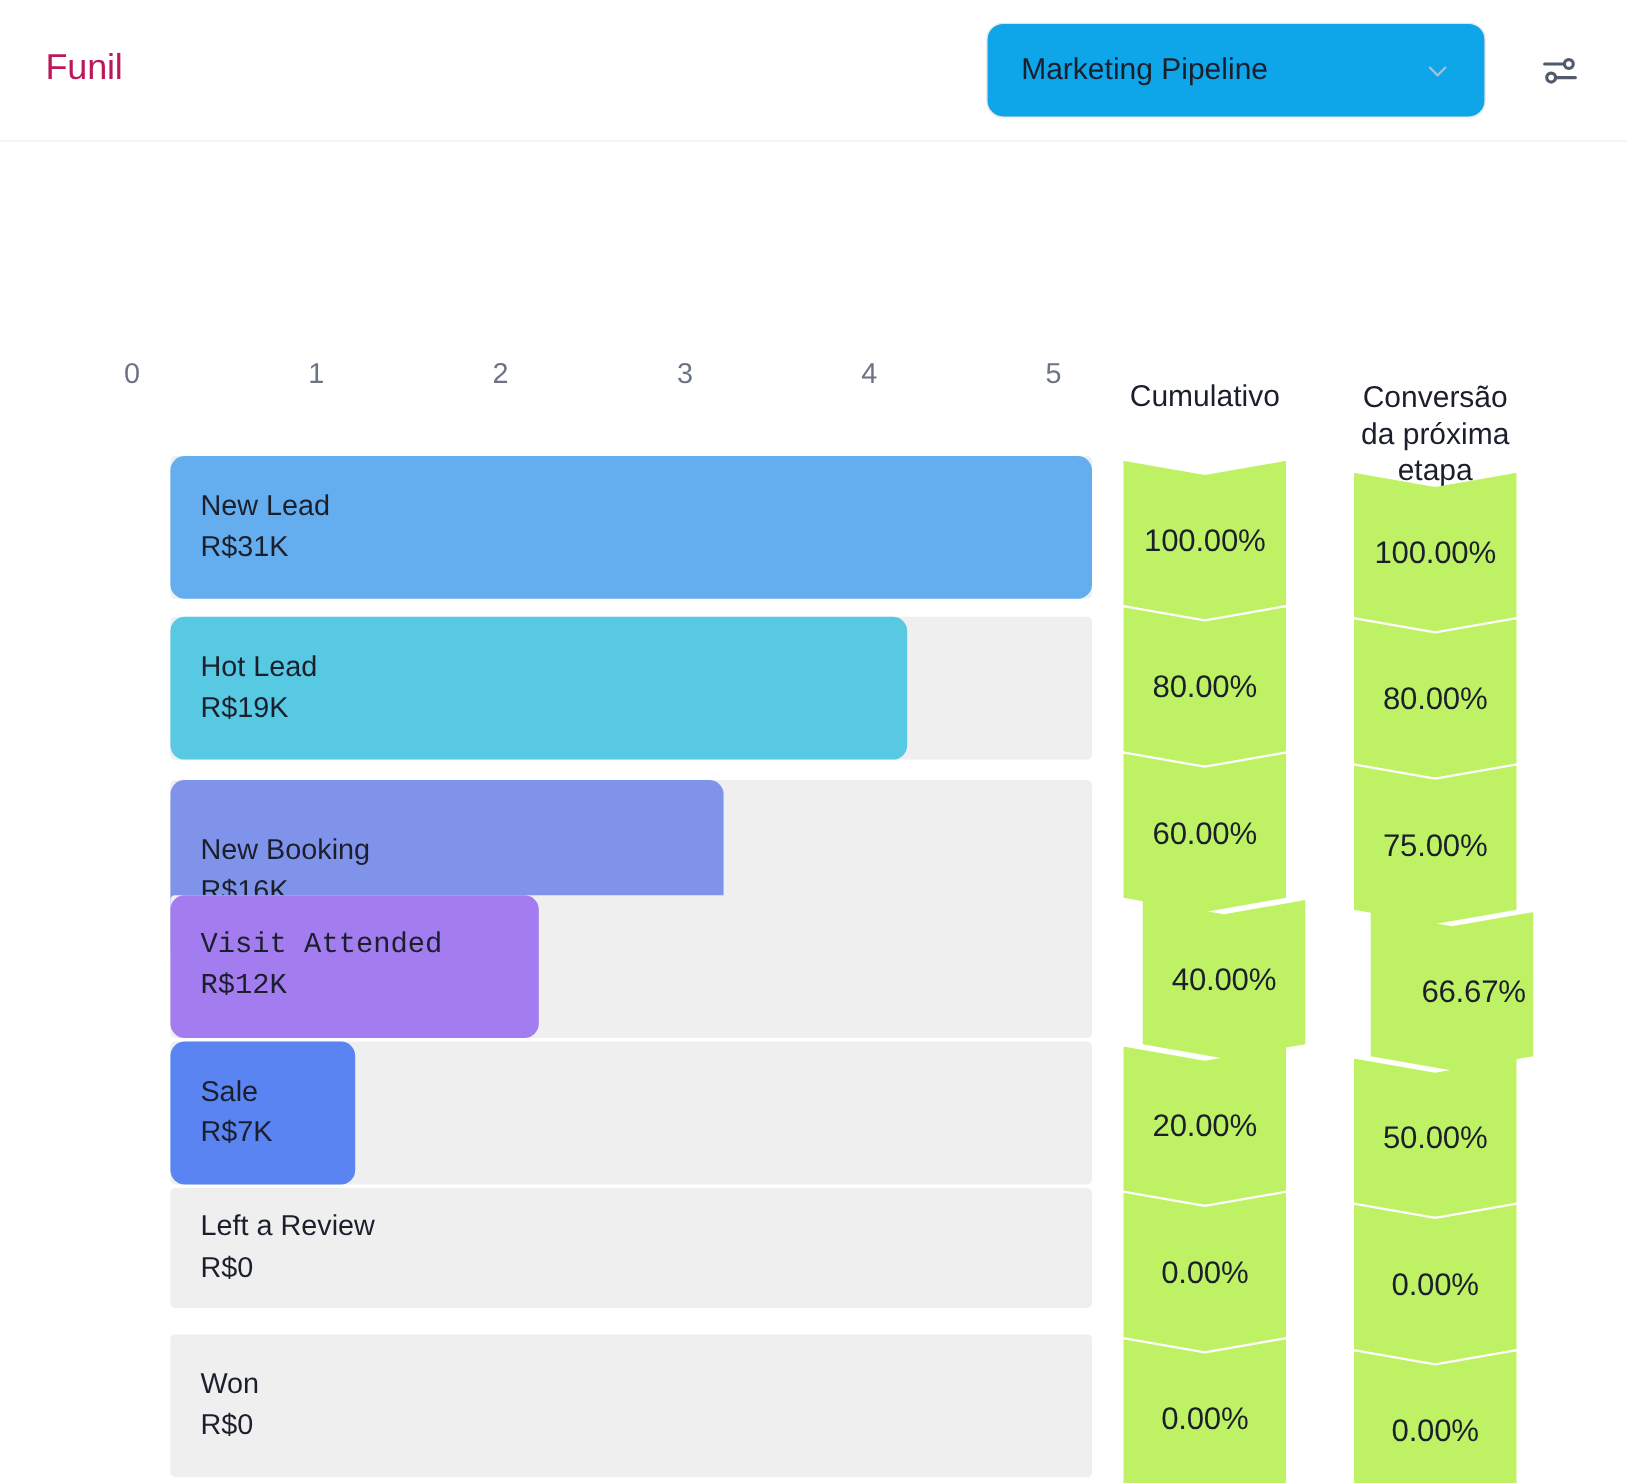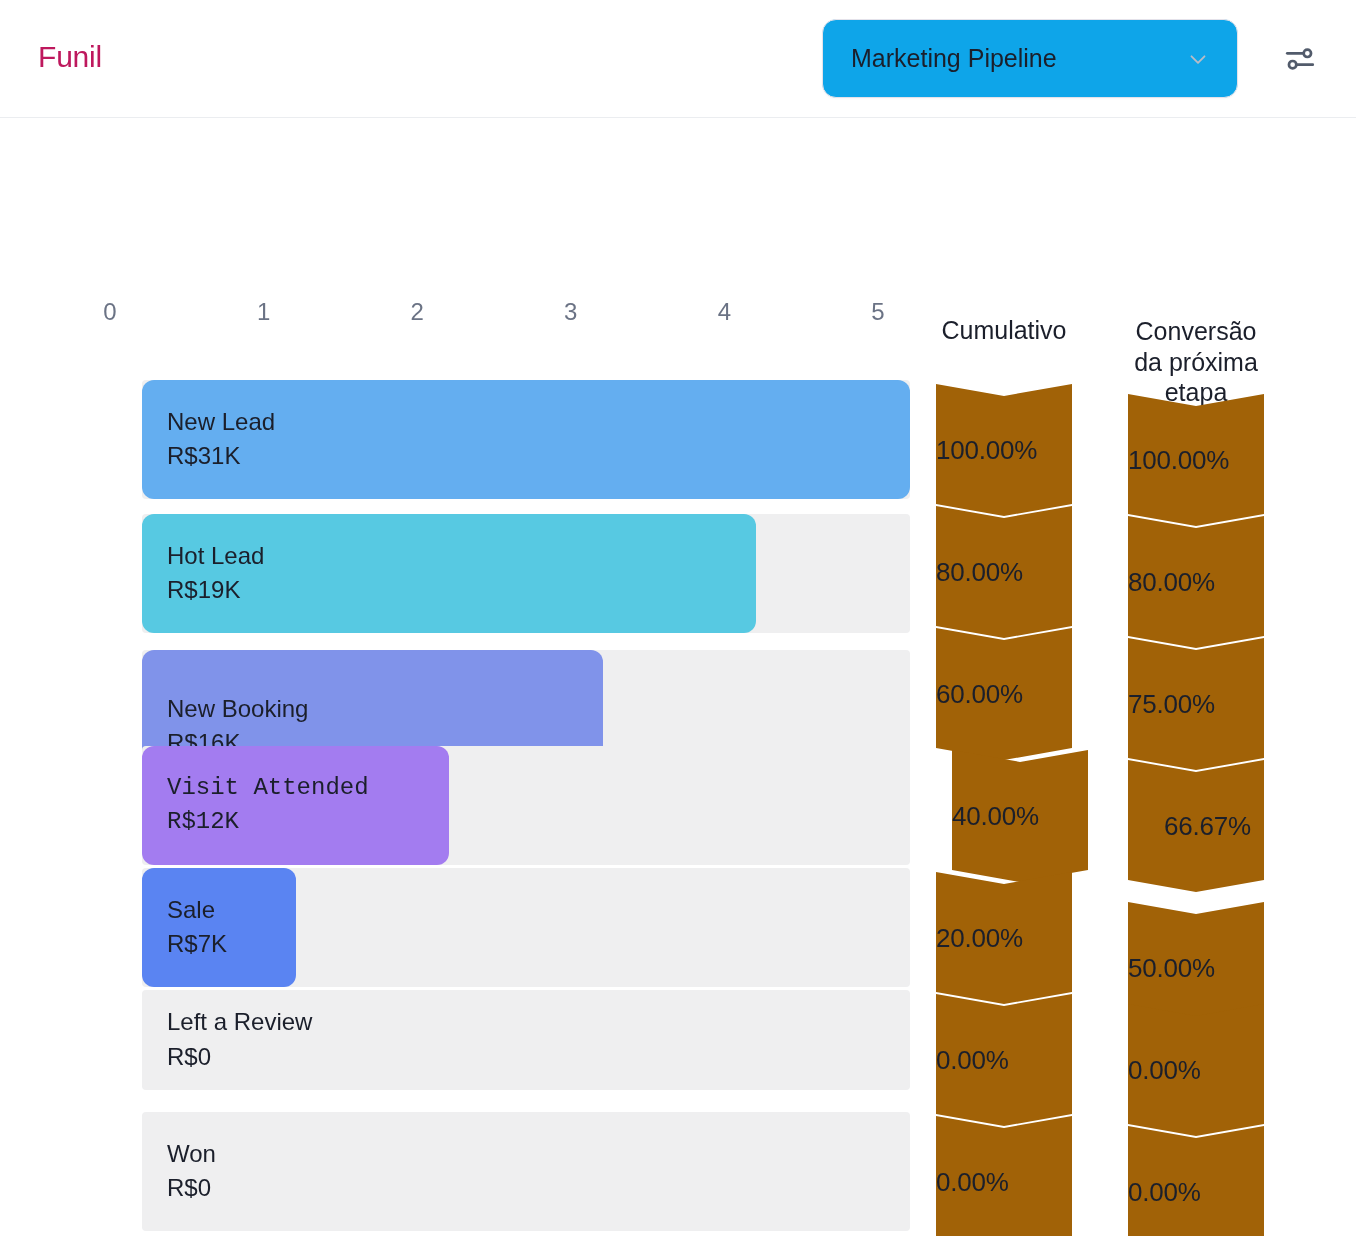"100.00%" .chev-cell { background: #a16207 -> #bef264; justify-content: flex-start -> center }
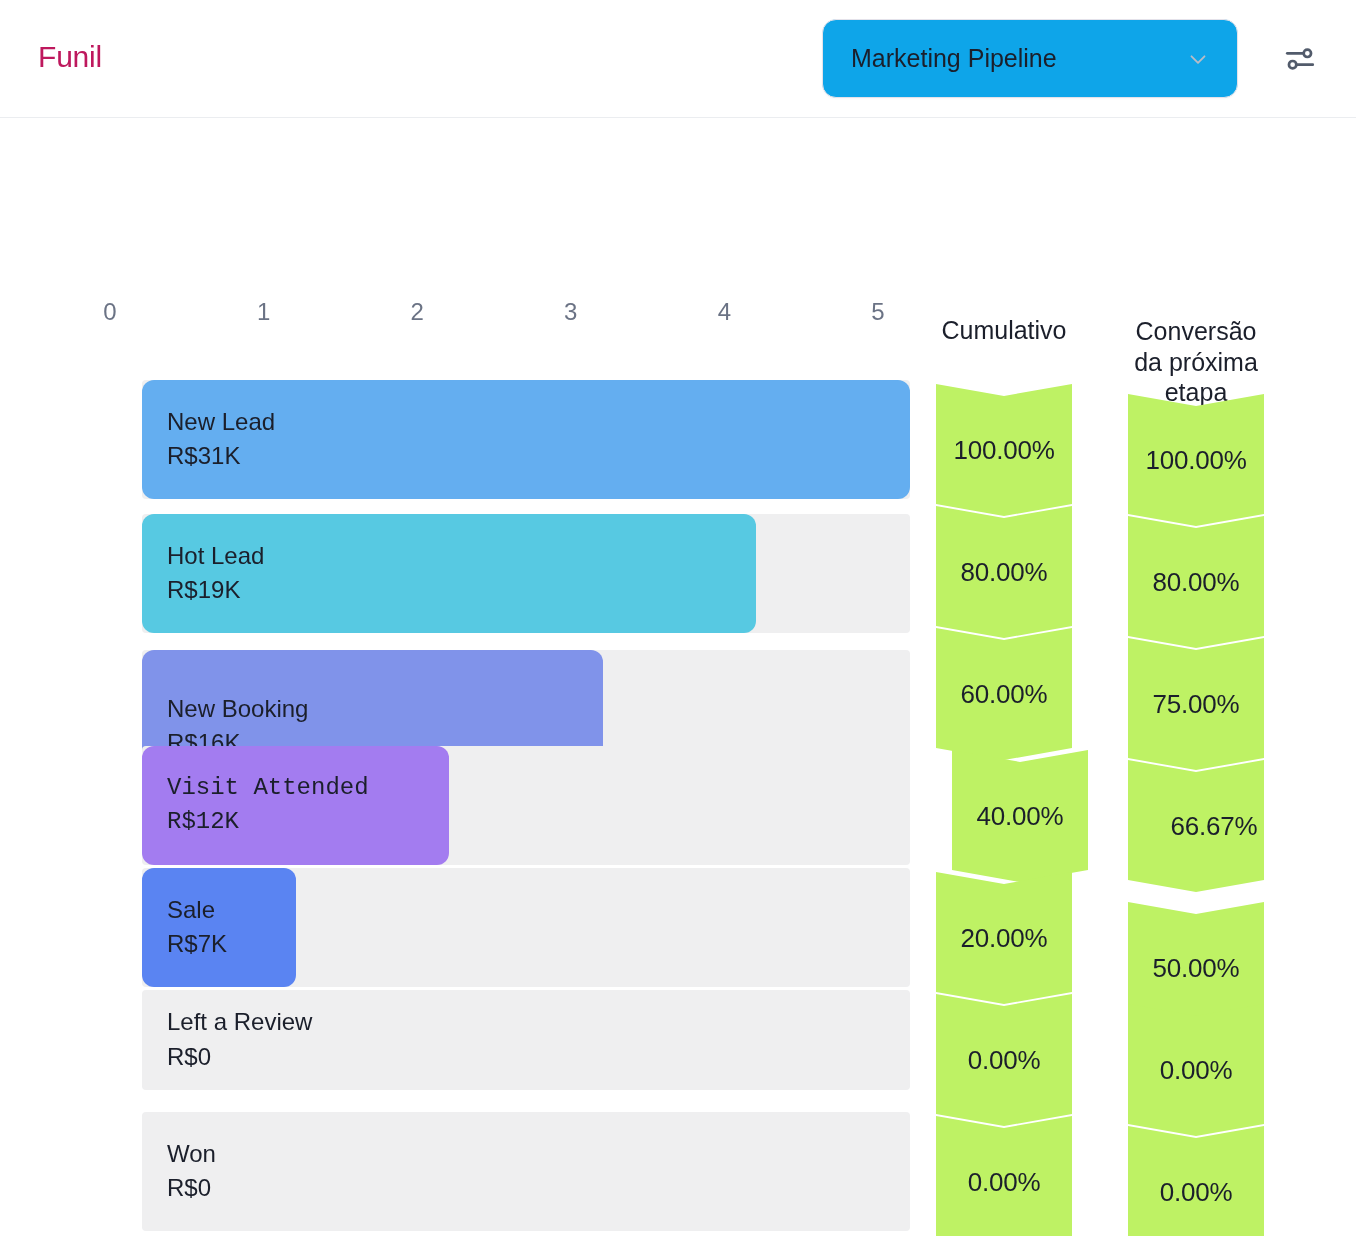"66.67%" div.chev-cell { left: 0px -> 14px }
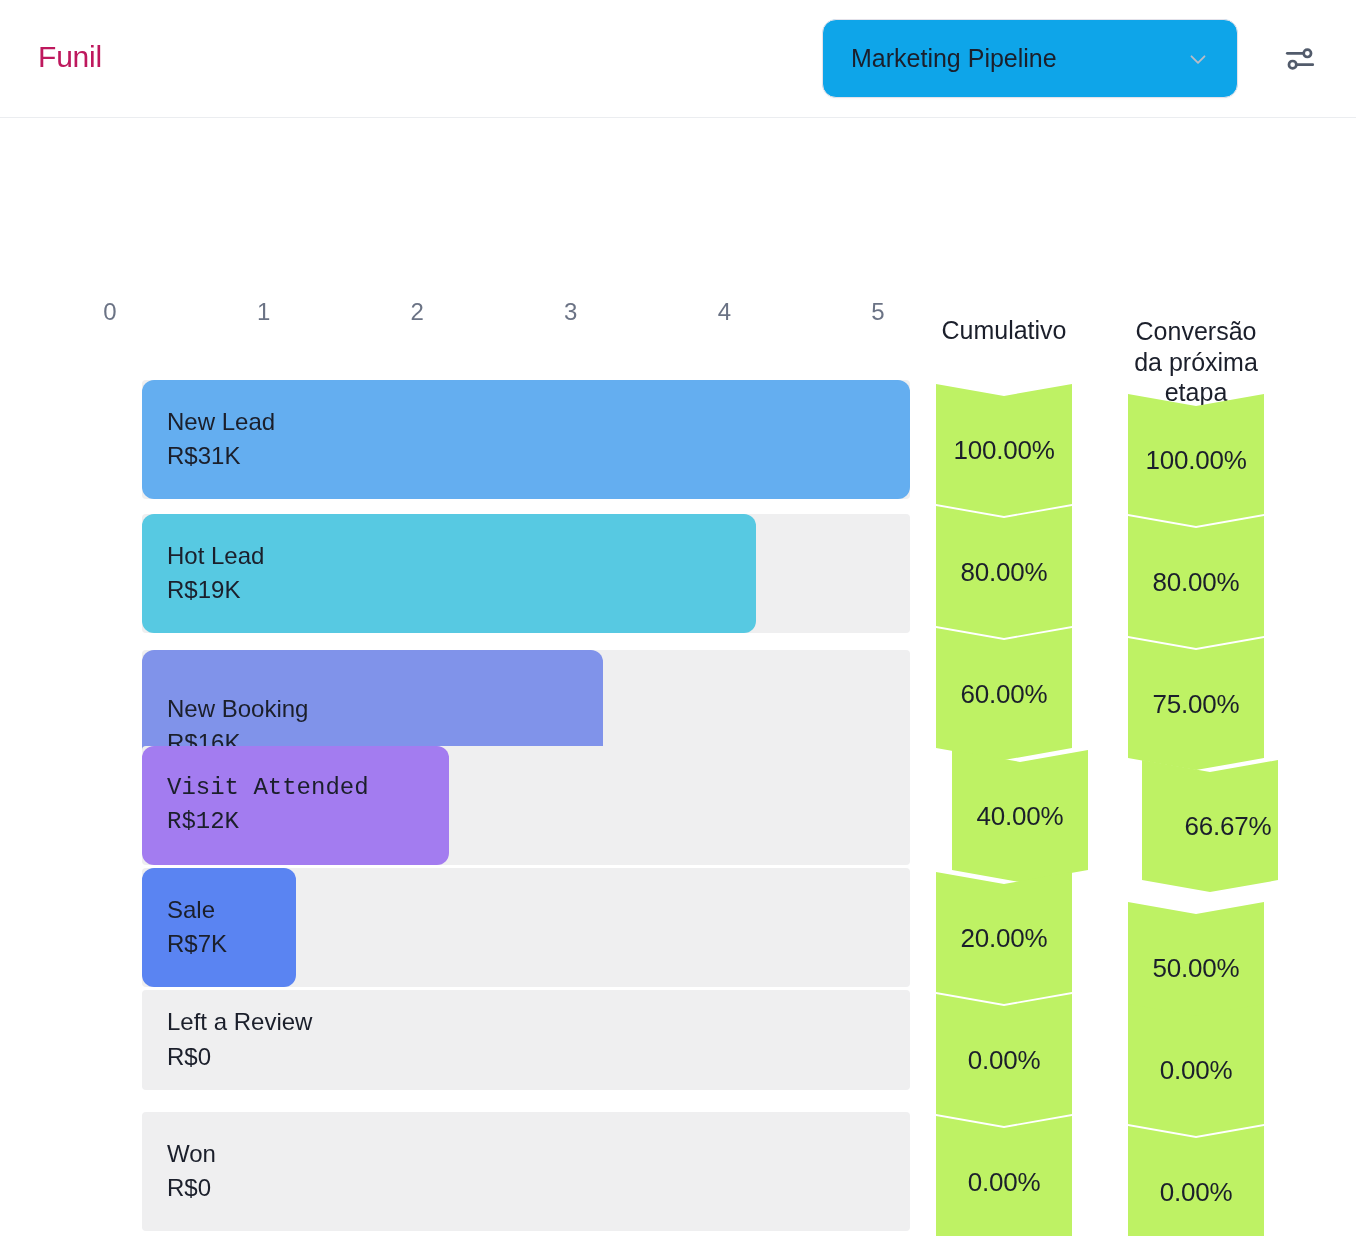"50.00%" div.chev-cell { top: 784px -> 764px }
